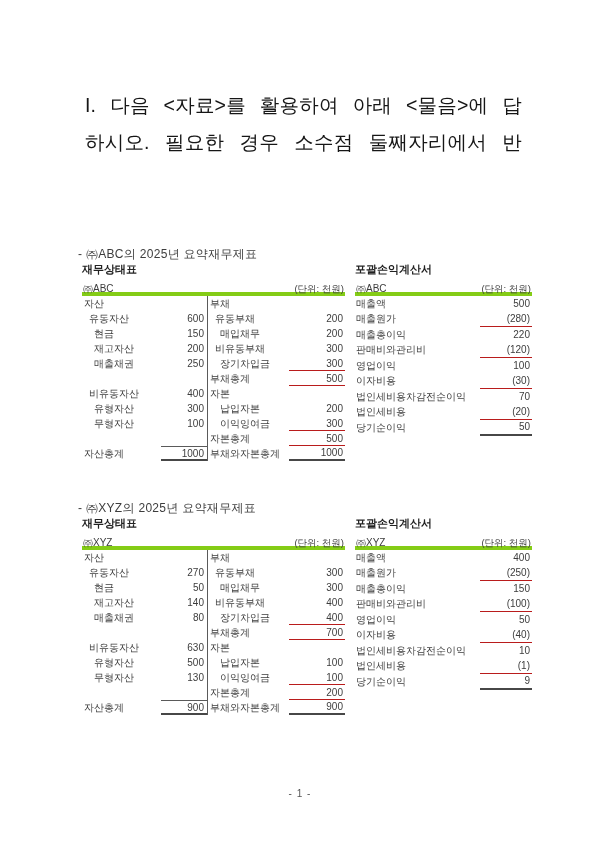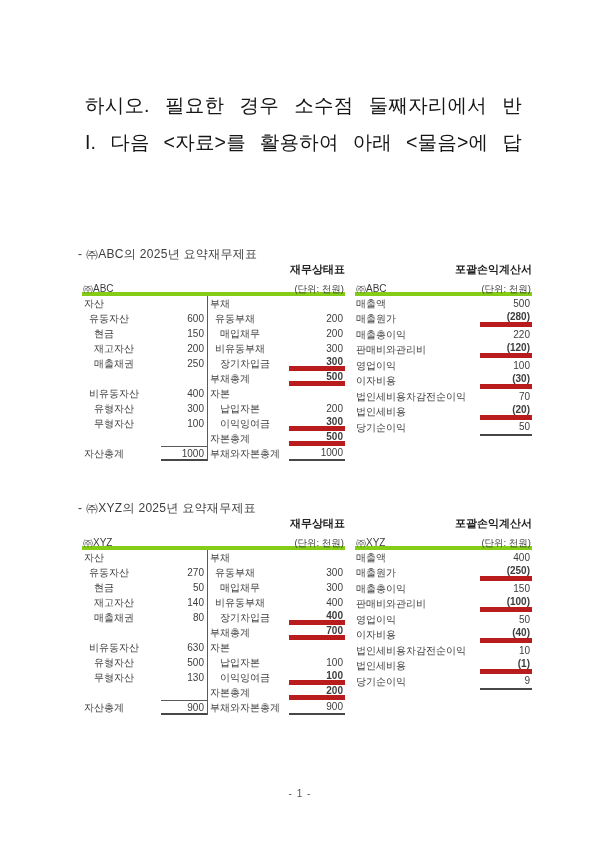"하시오. 필요한 경우 소수점 둘째자리에서" div.title-line { order: before "I. 다음 <자료>를 활용하여 아래" -> after "I. 다음 <자료>를 활용하여 아래" }
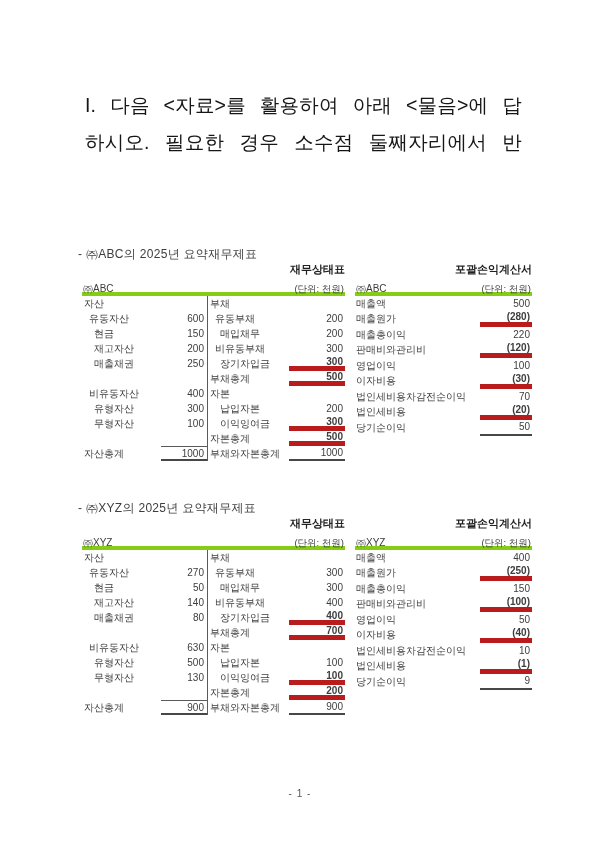"재무상태표" .tbl-title { text-align: right -> left }
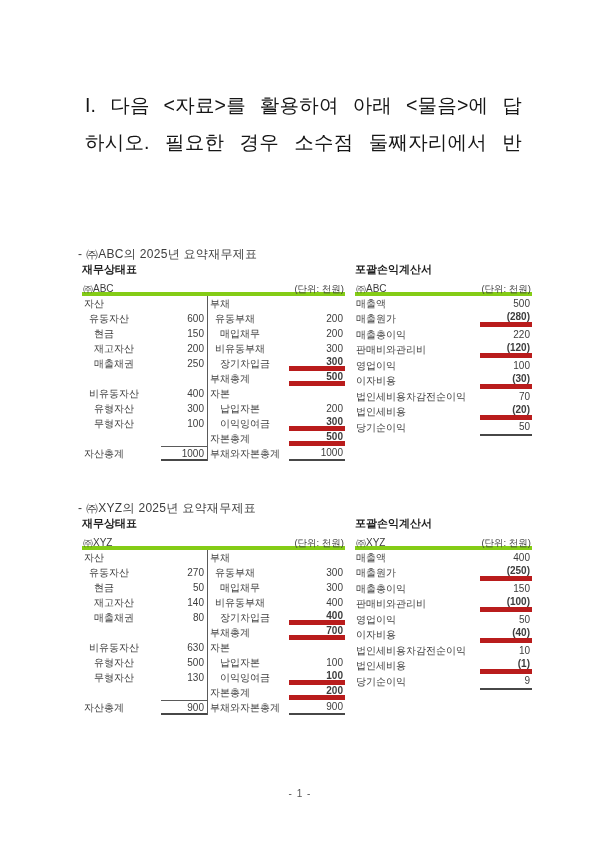"(280)" .line-b { border-bottom: 5px solid #b91c1c -> 1px solid #b91c1c; font-weight: bold -> none }
